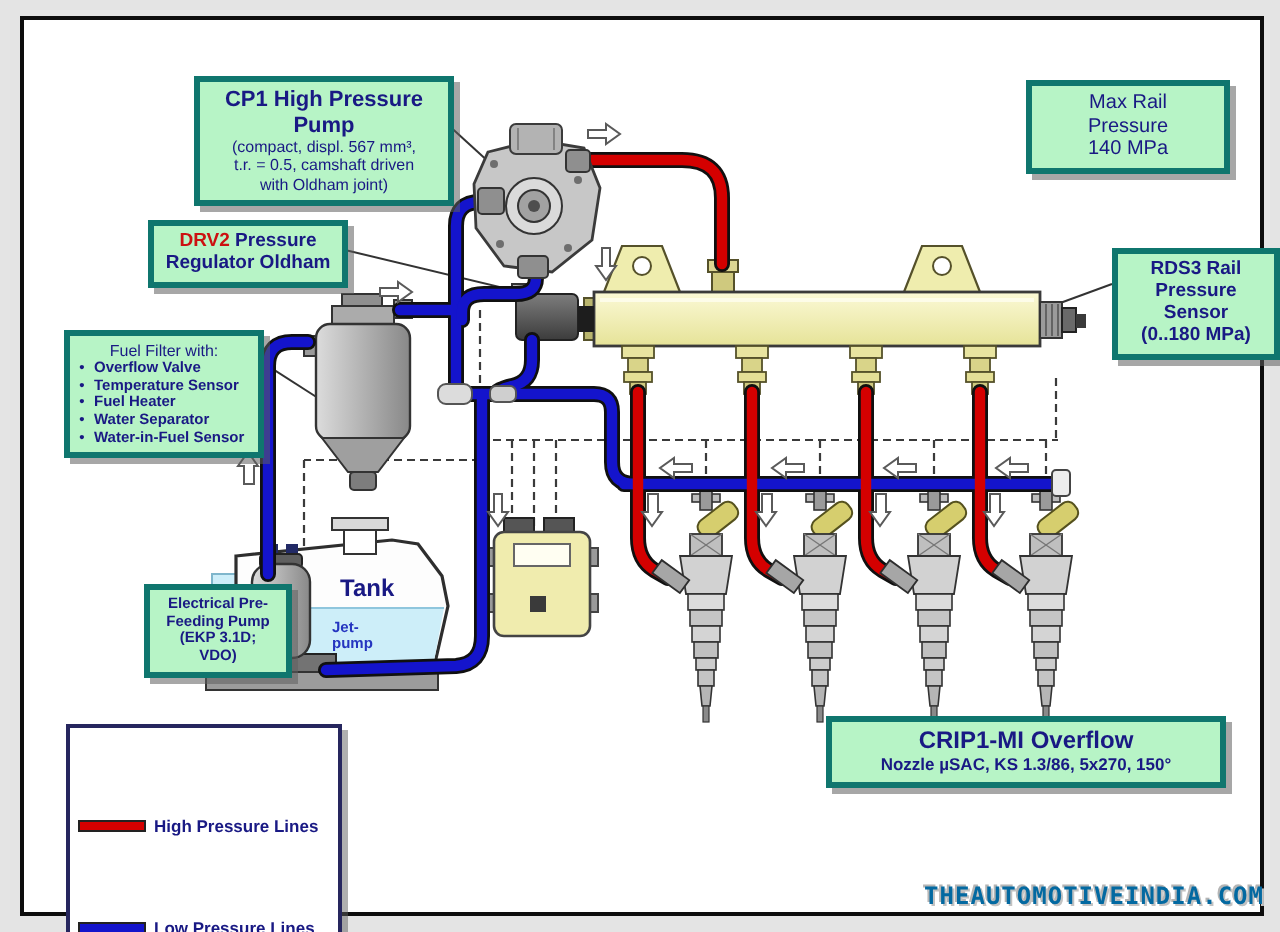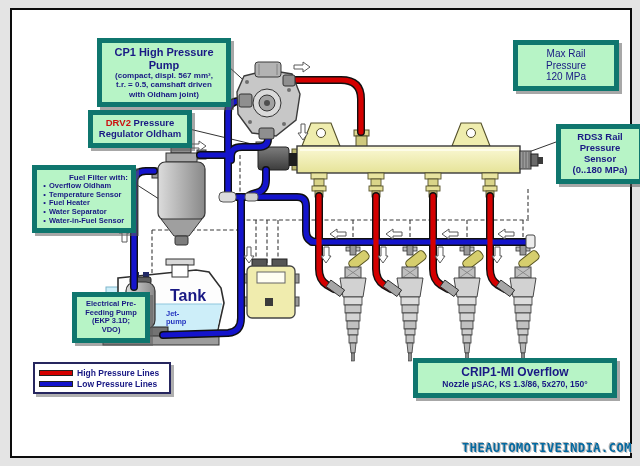"CP1 High Pressure" .gbox { border: 5px solid #0f766e -> 3px solid #0f766e }
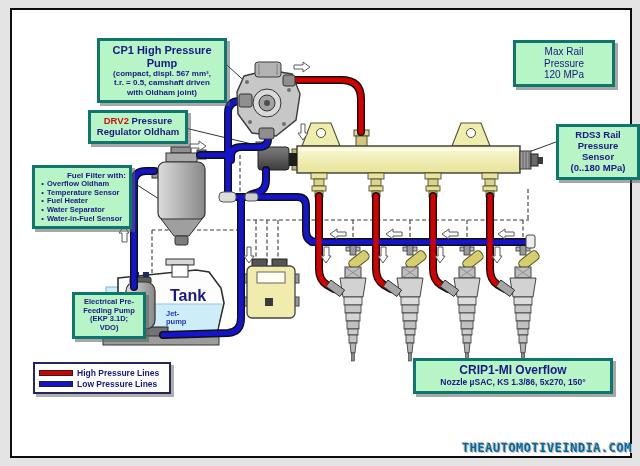"(compact, displ. 567 mm³," .gbox .t8 { font-weight: bold -> normal }
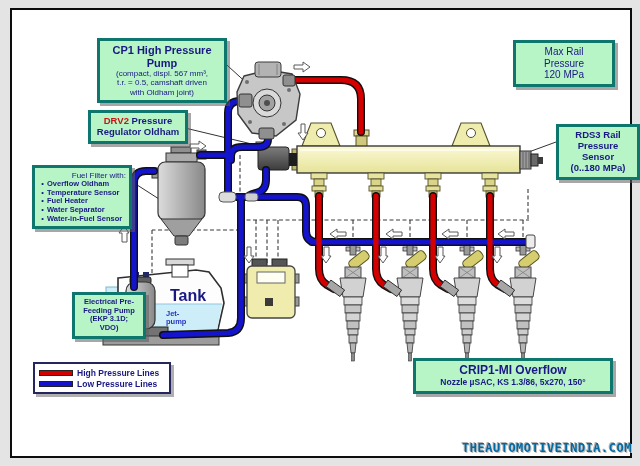"120 MPa" div.t10 { text: 120 -> 140 }
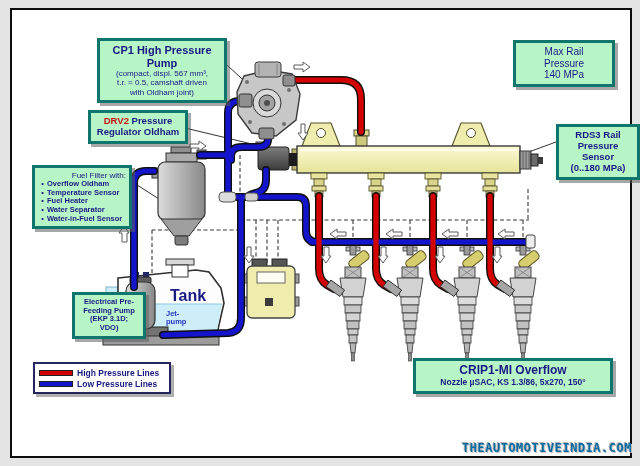"DRV2 Pressure" div.gbox { left: 88px -> 74px }
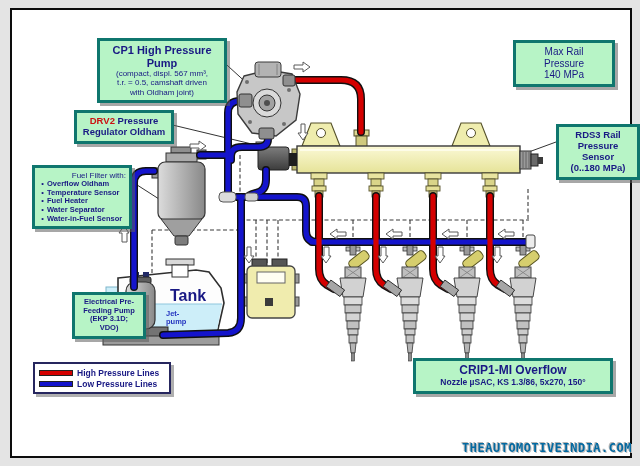"Fuel Filter with:" .leftbox { text-align: right -> center }
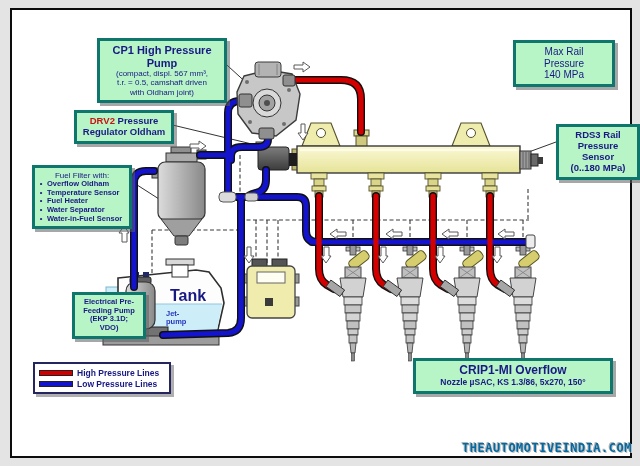"Overflow Oldham" span { text: Oldham -> Valve }
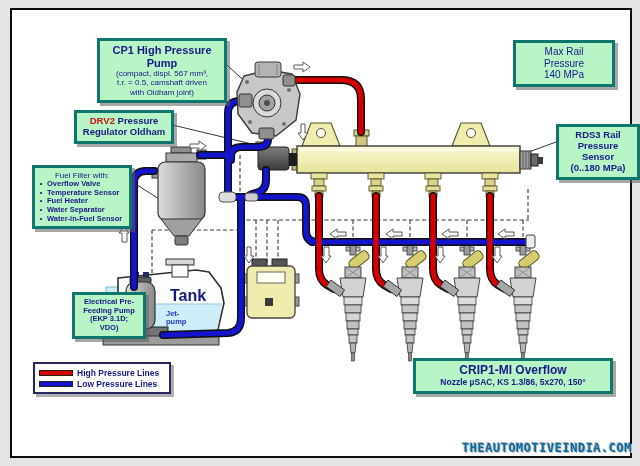"Tank" #tank-label { font-size: 16px -> 12px }
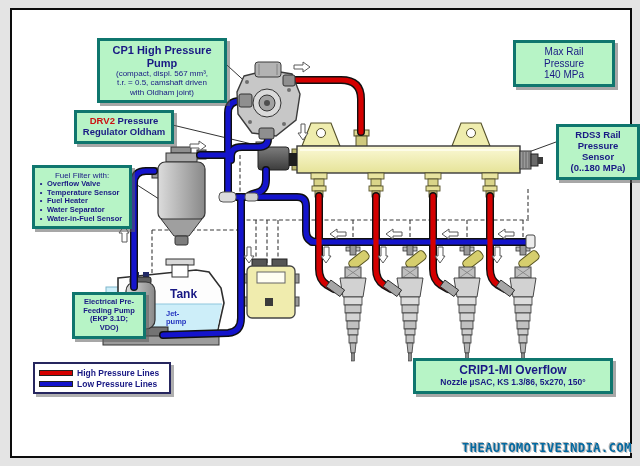"High Pressure Lines" .leg-row { margin-top: none -> 40px }
